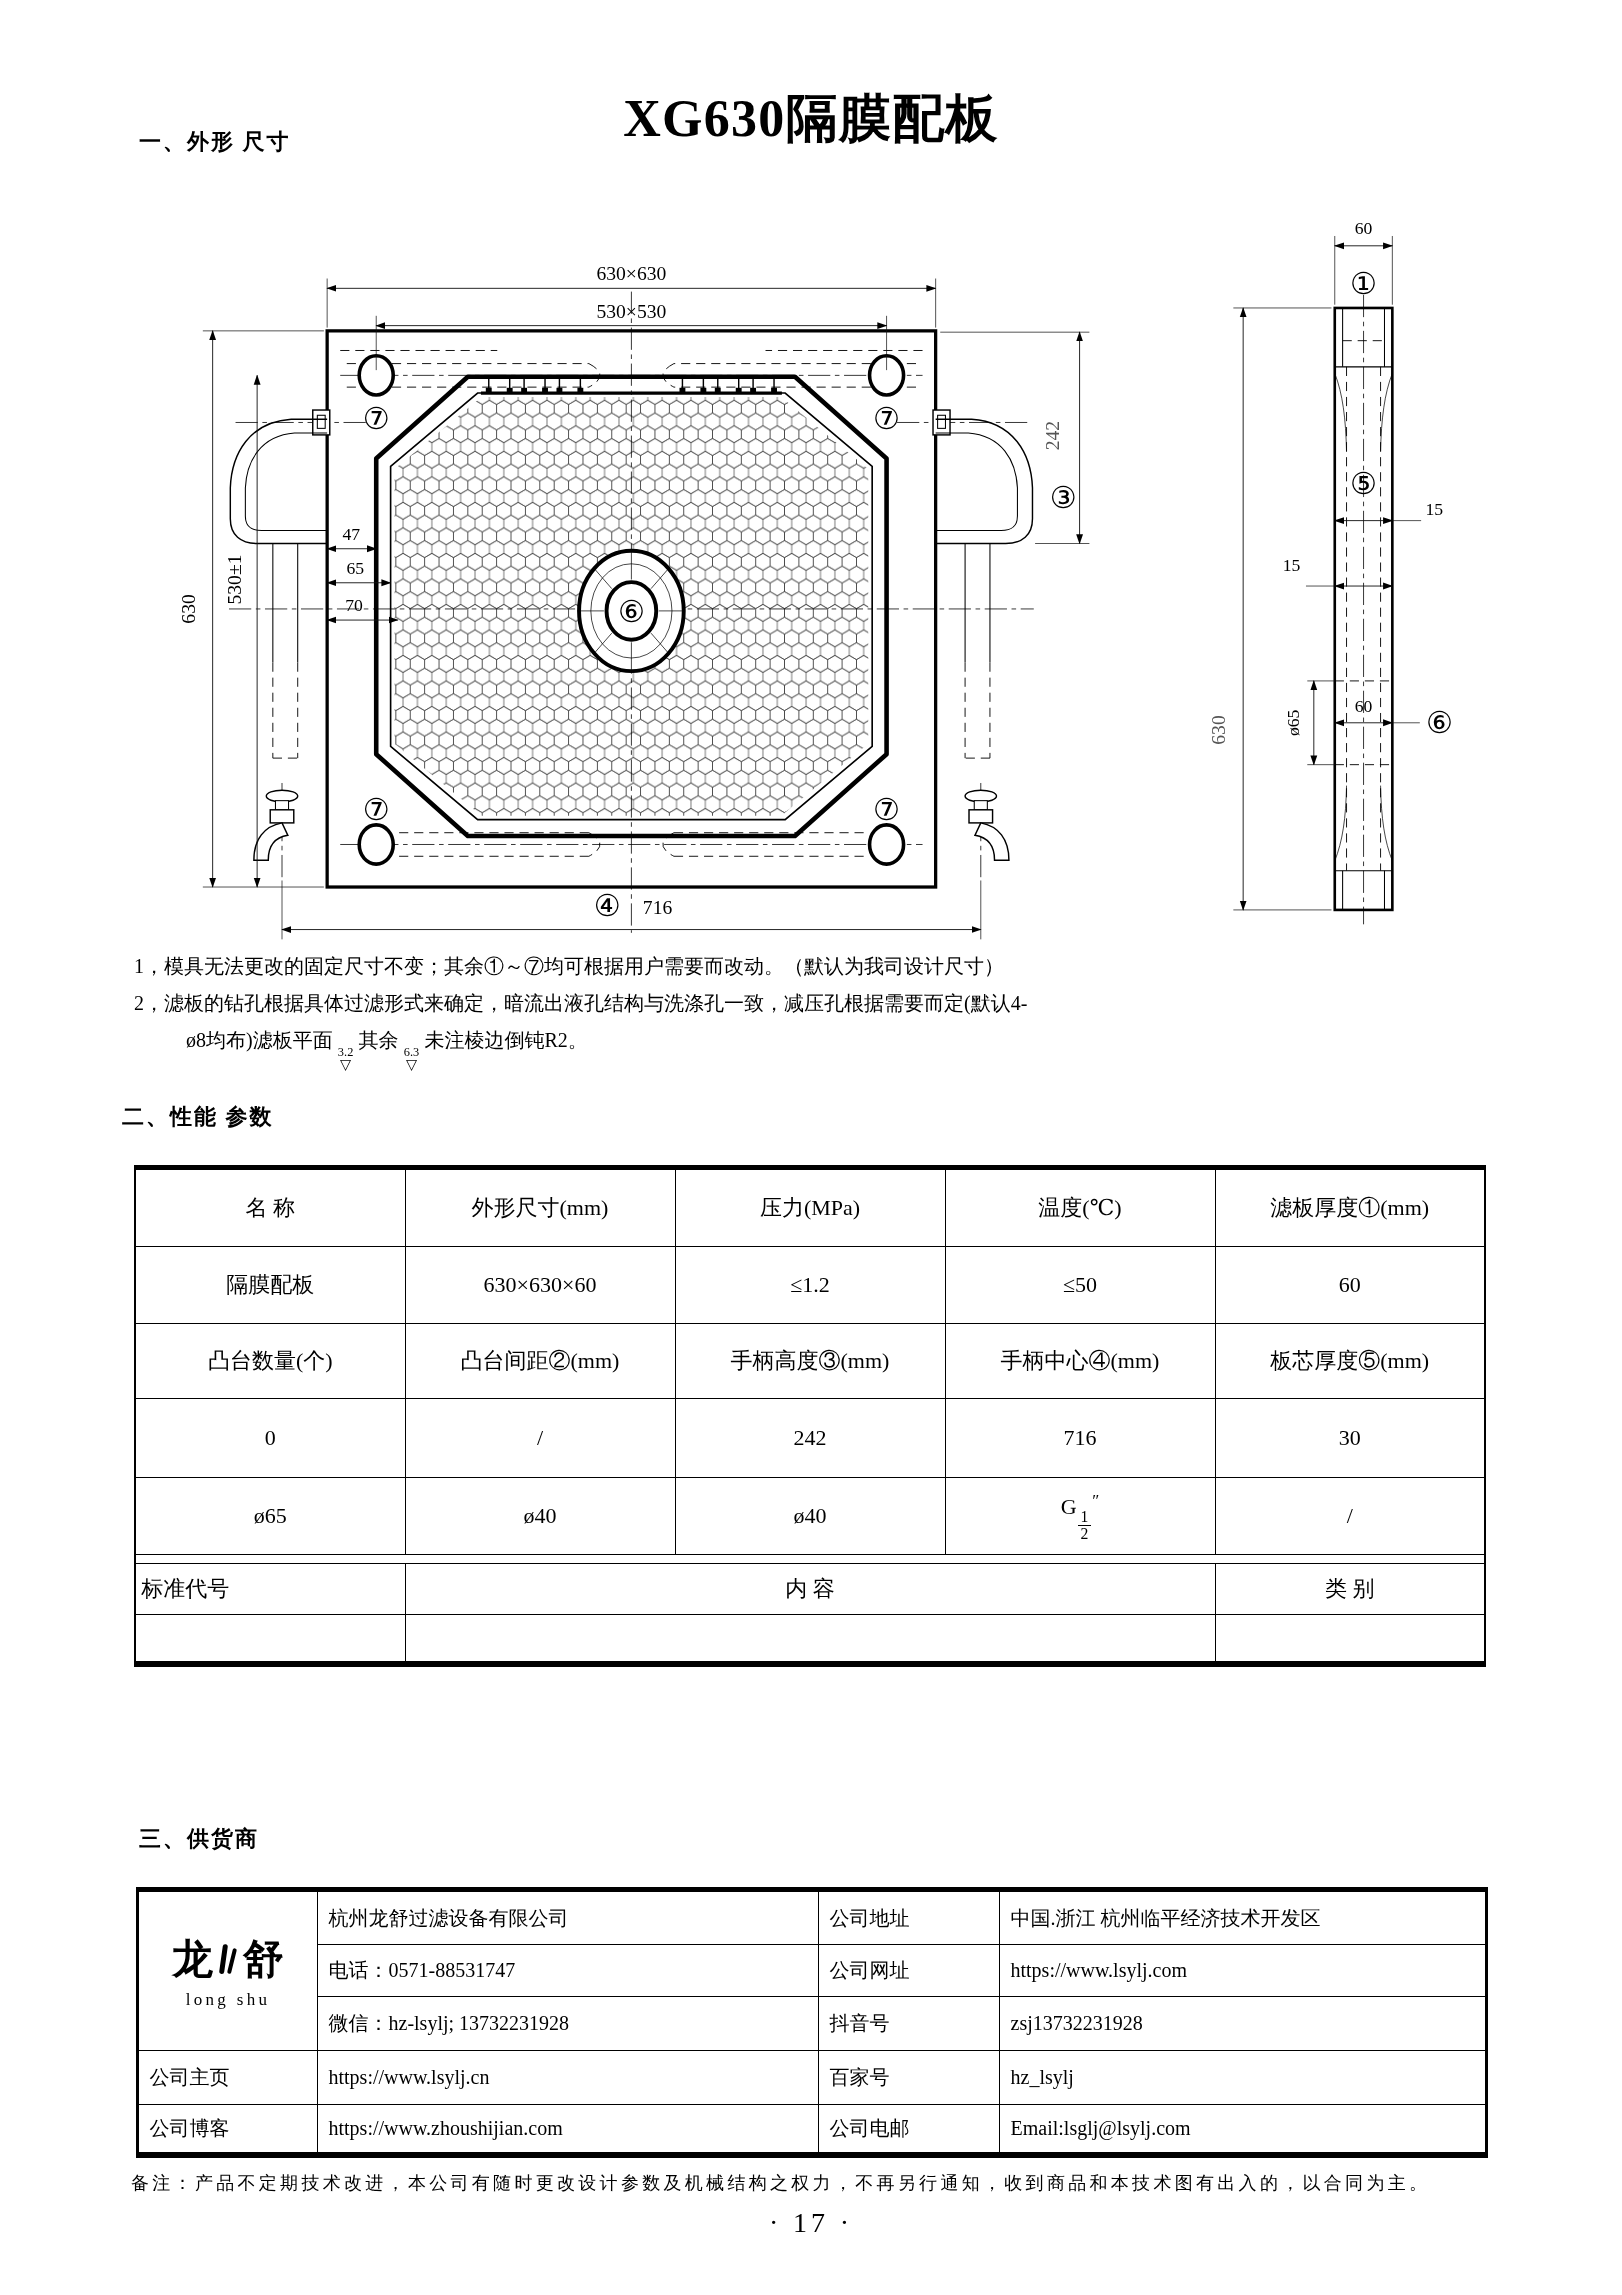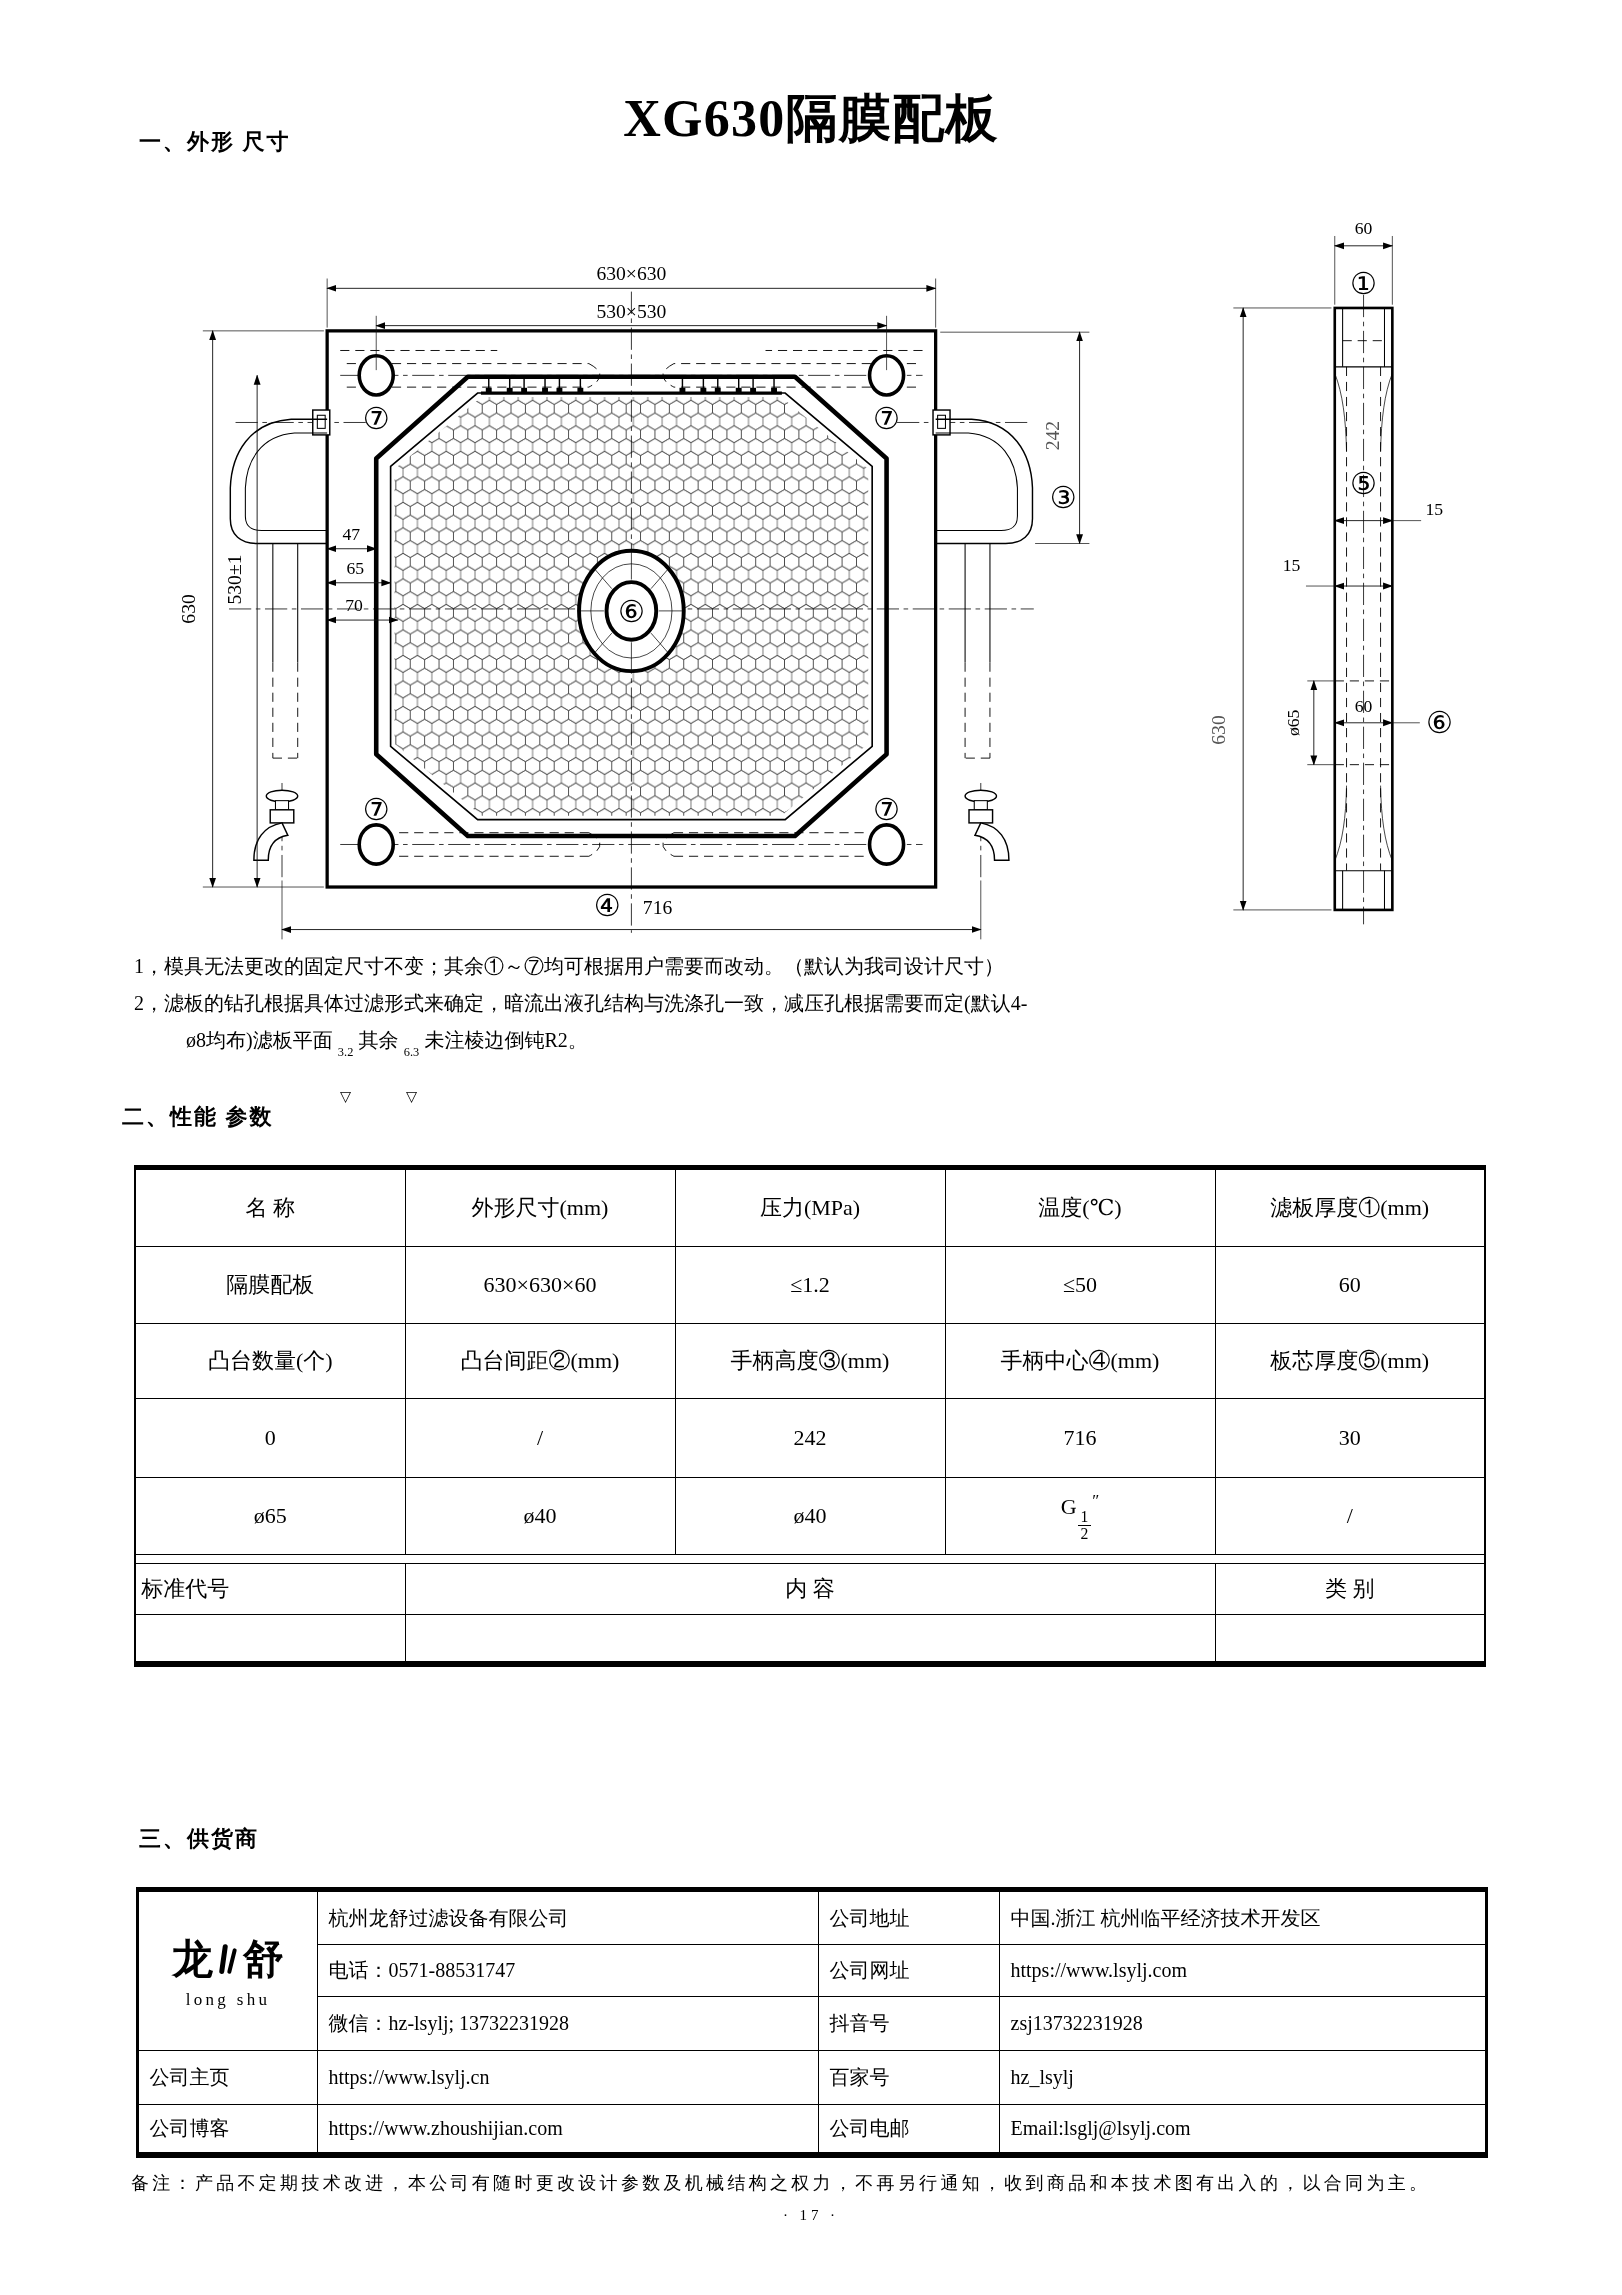"3.2" .sf { gap: 32px -> none }
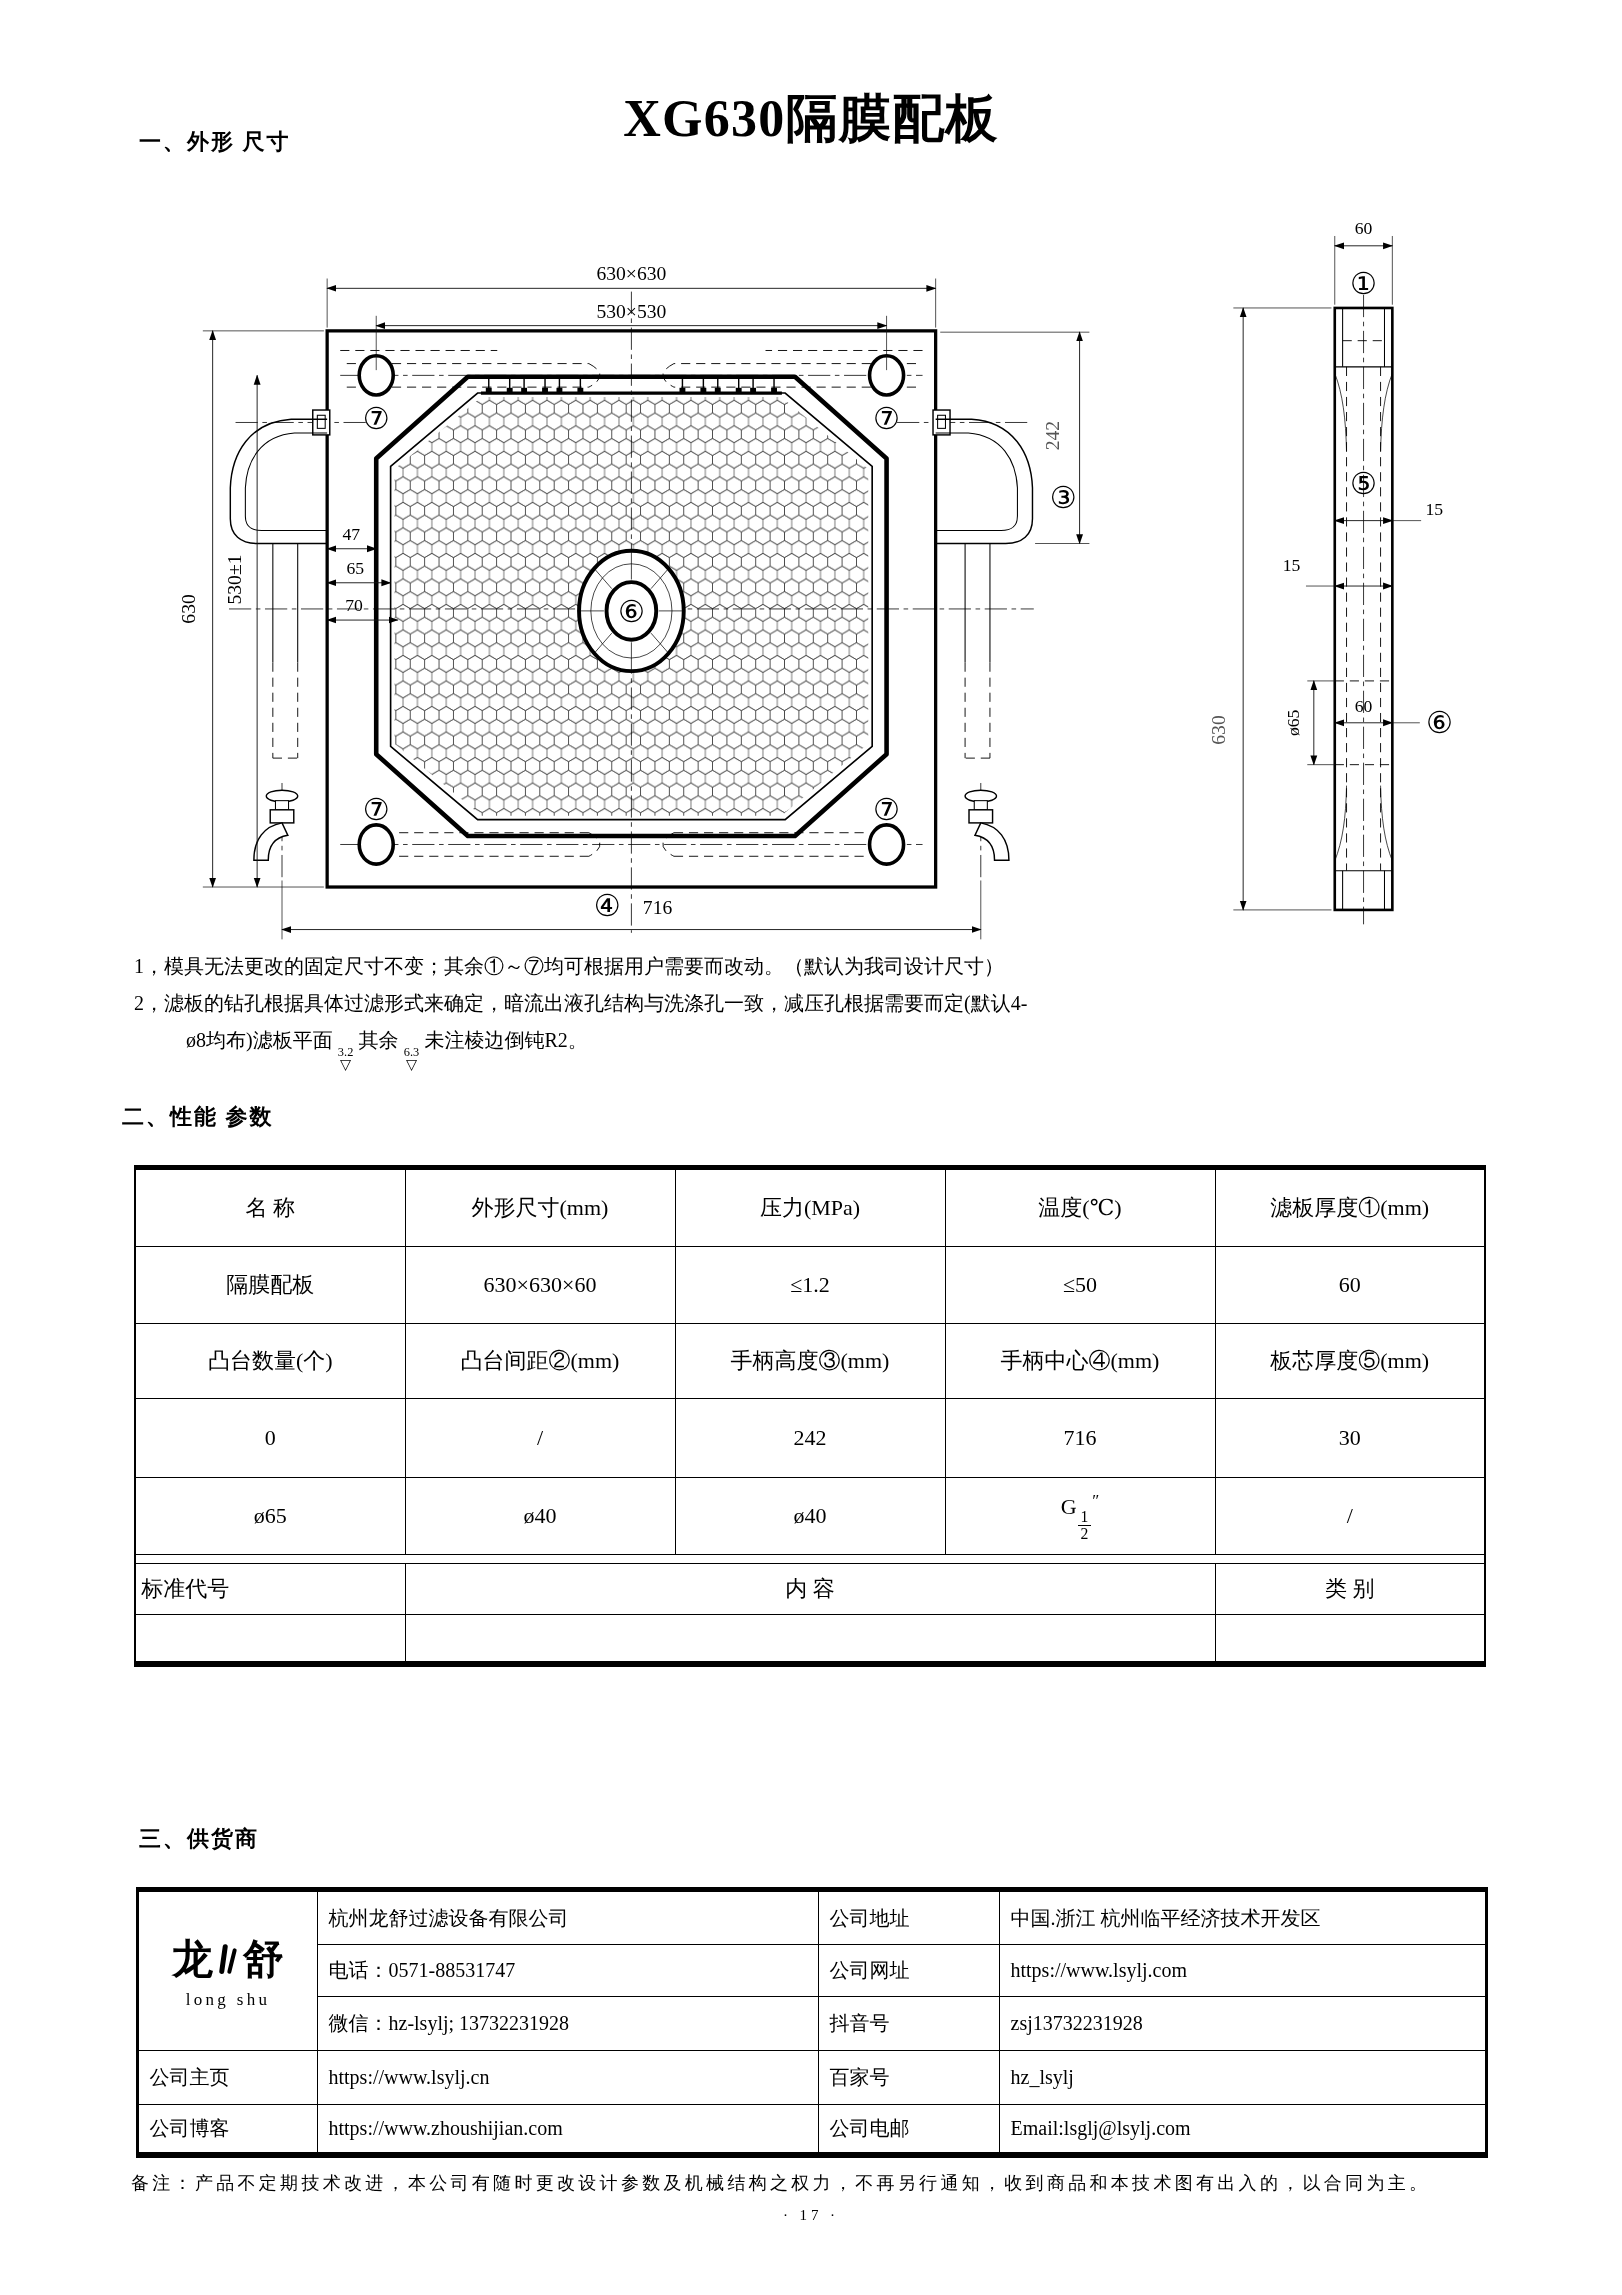"· 17 ·" .pagenum { font-size: 15px -> 28px }
